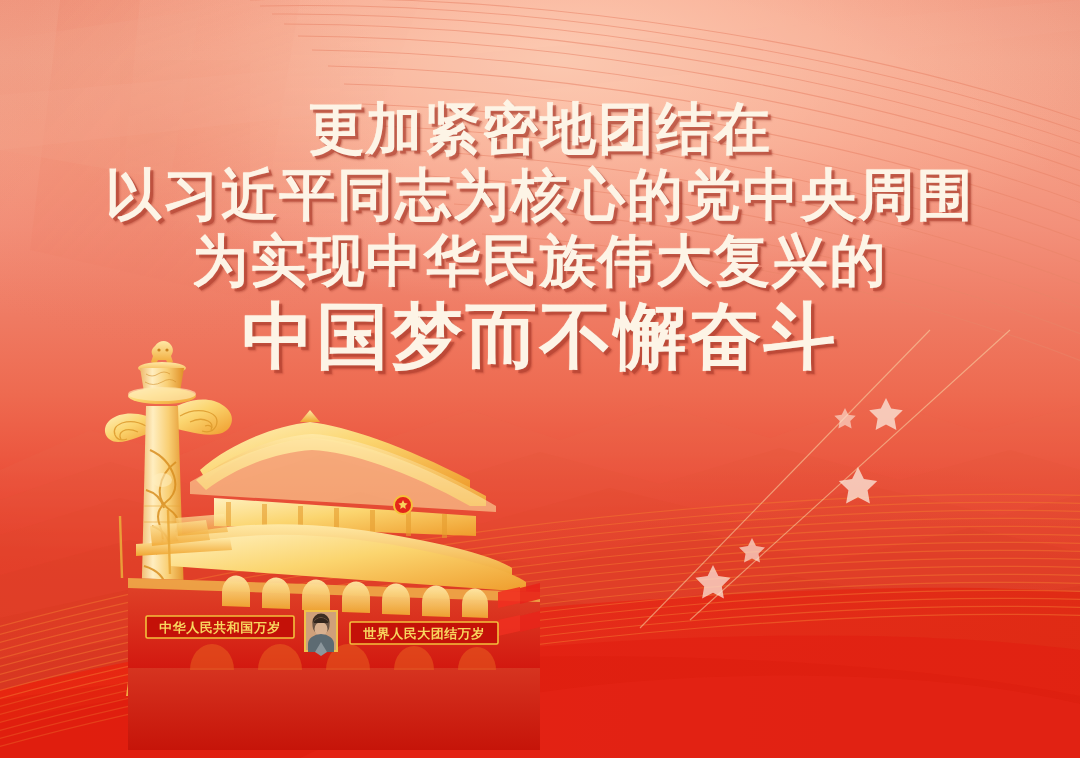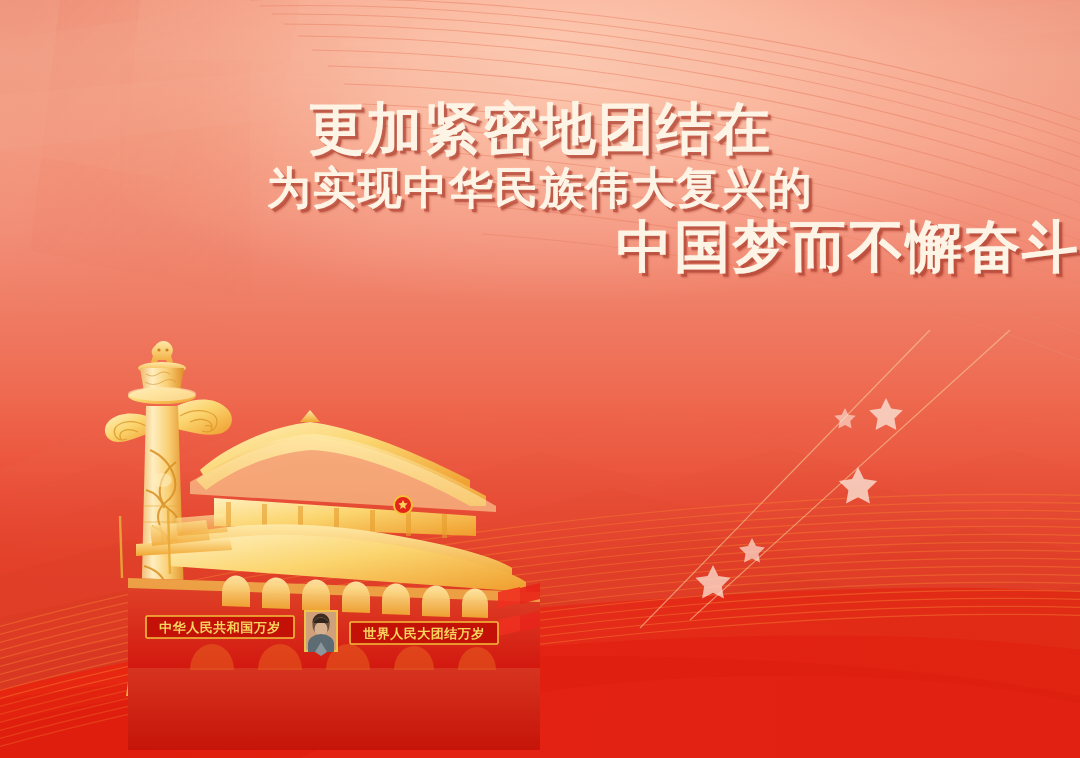"以习近平同志为核心的党中央周围" div.hl-line { html: none -> <div>以习近平同志为核心的党中央周围</div> }
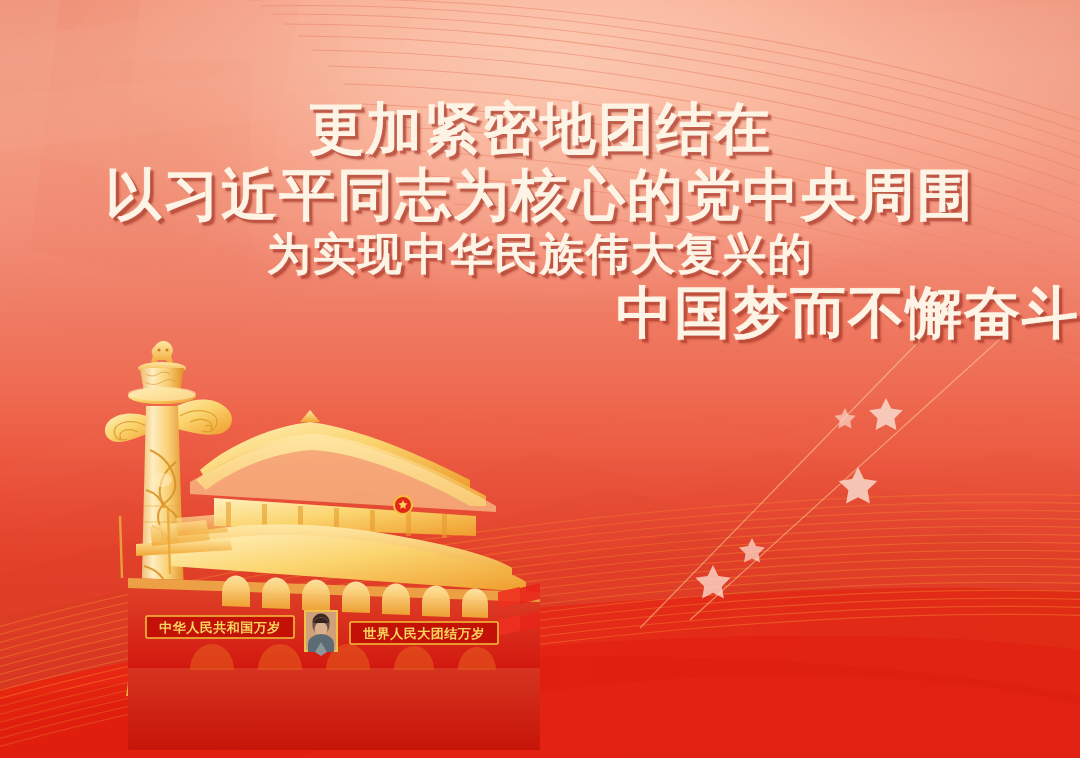"为实现中华民族伟大复兴的" .hl-3 { font-size: 44px -> 56px }
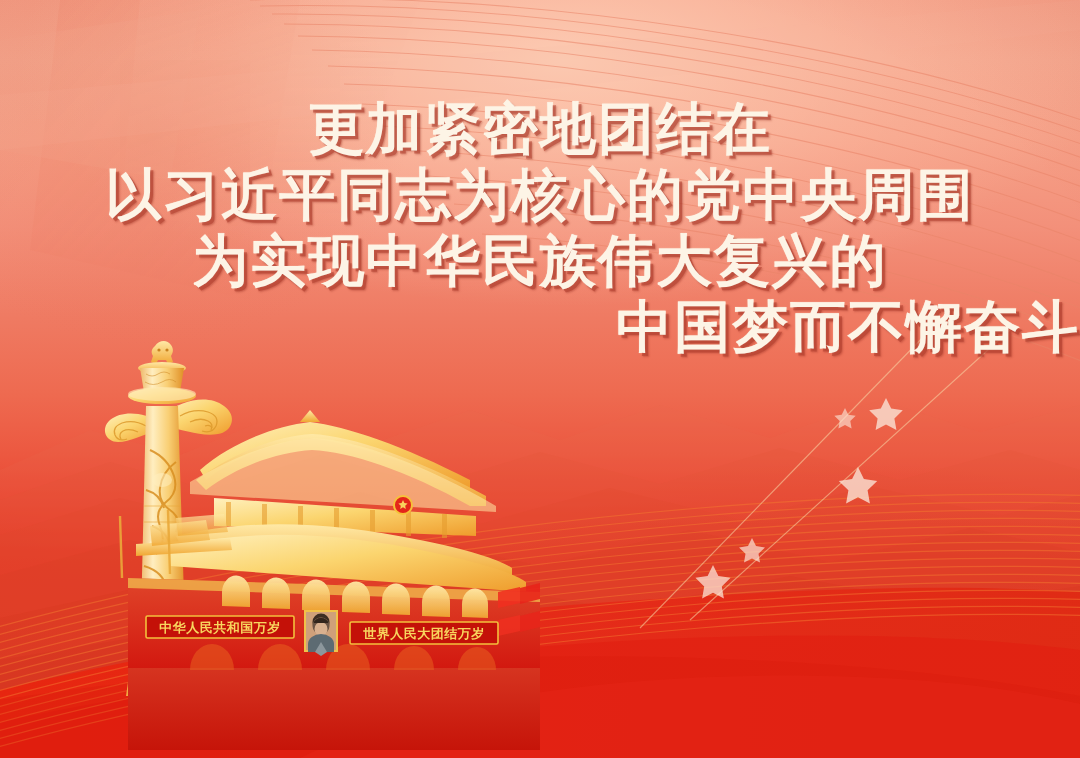"中国梦而不懈奋斗" .hl-4 { font-size: 56px -> 72px; text-align: right -> none }
